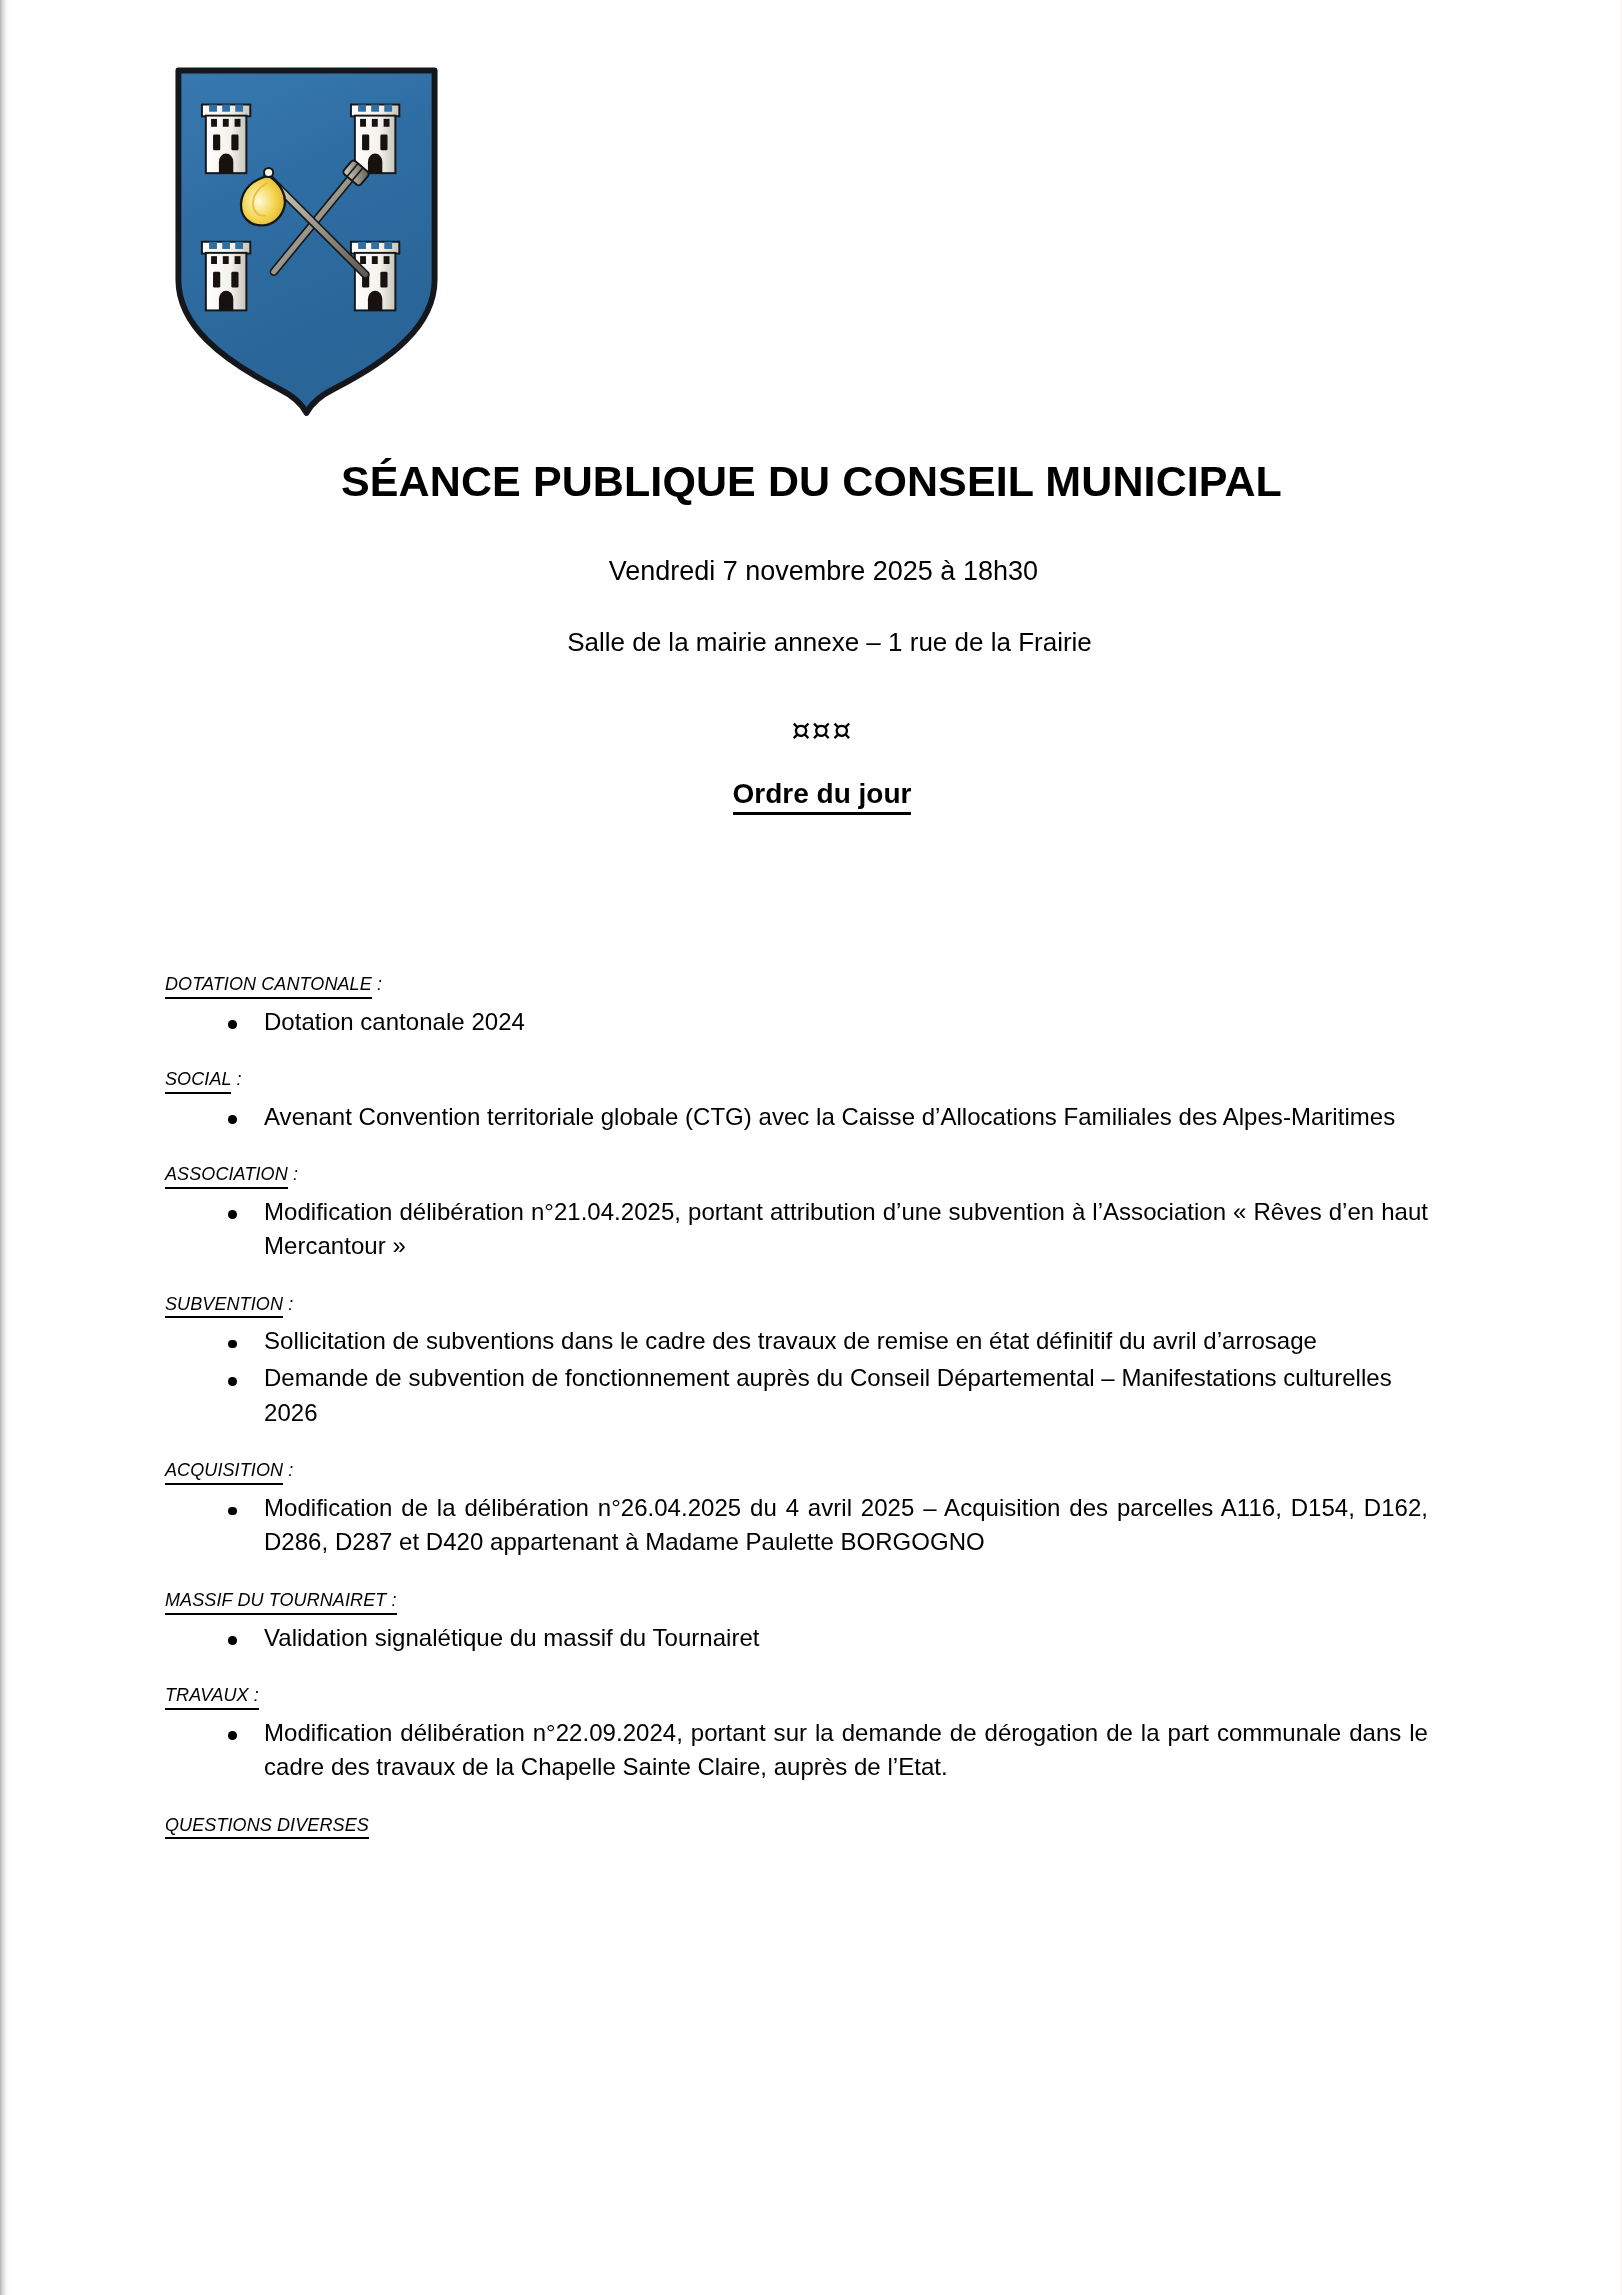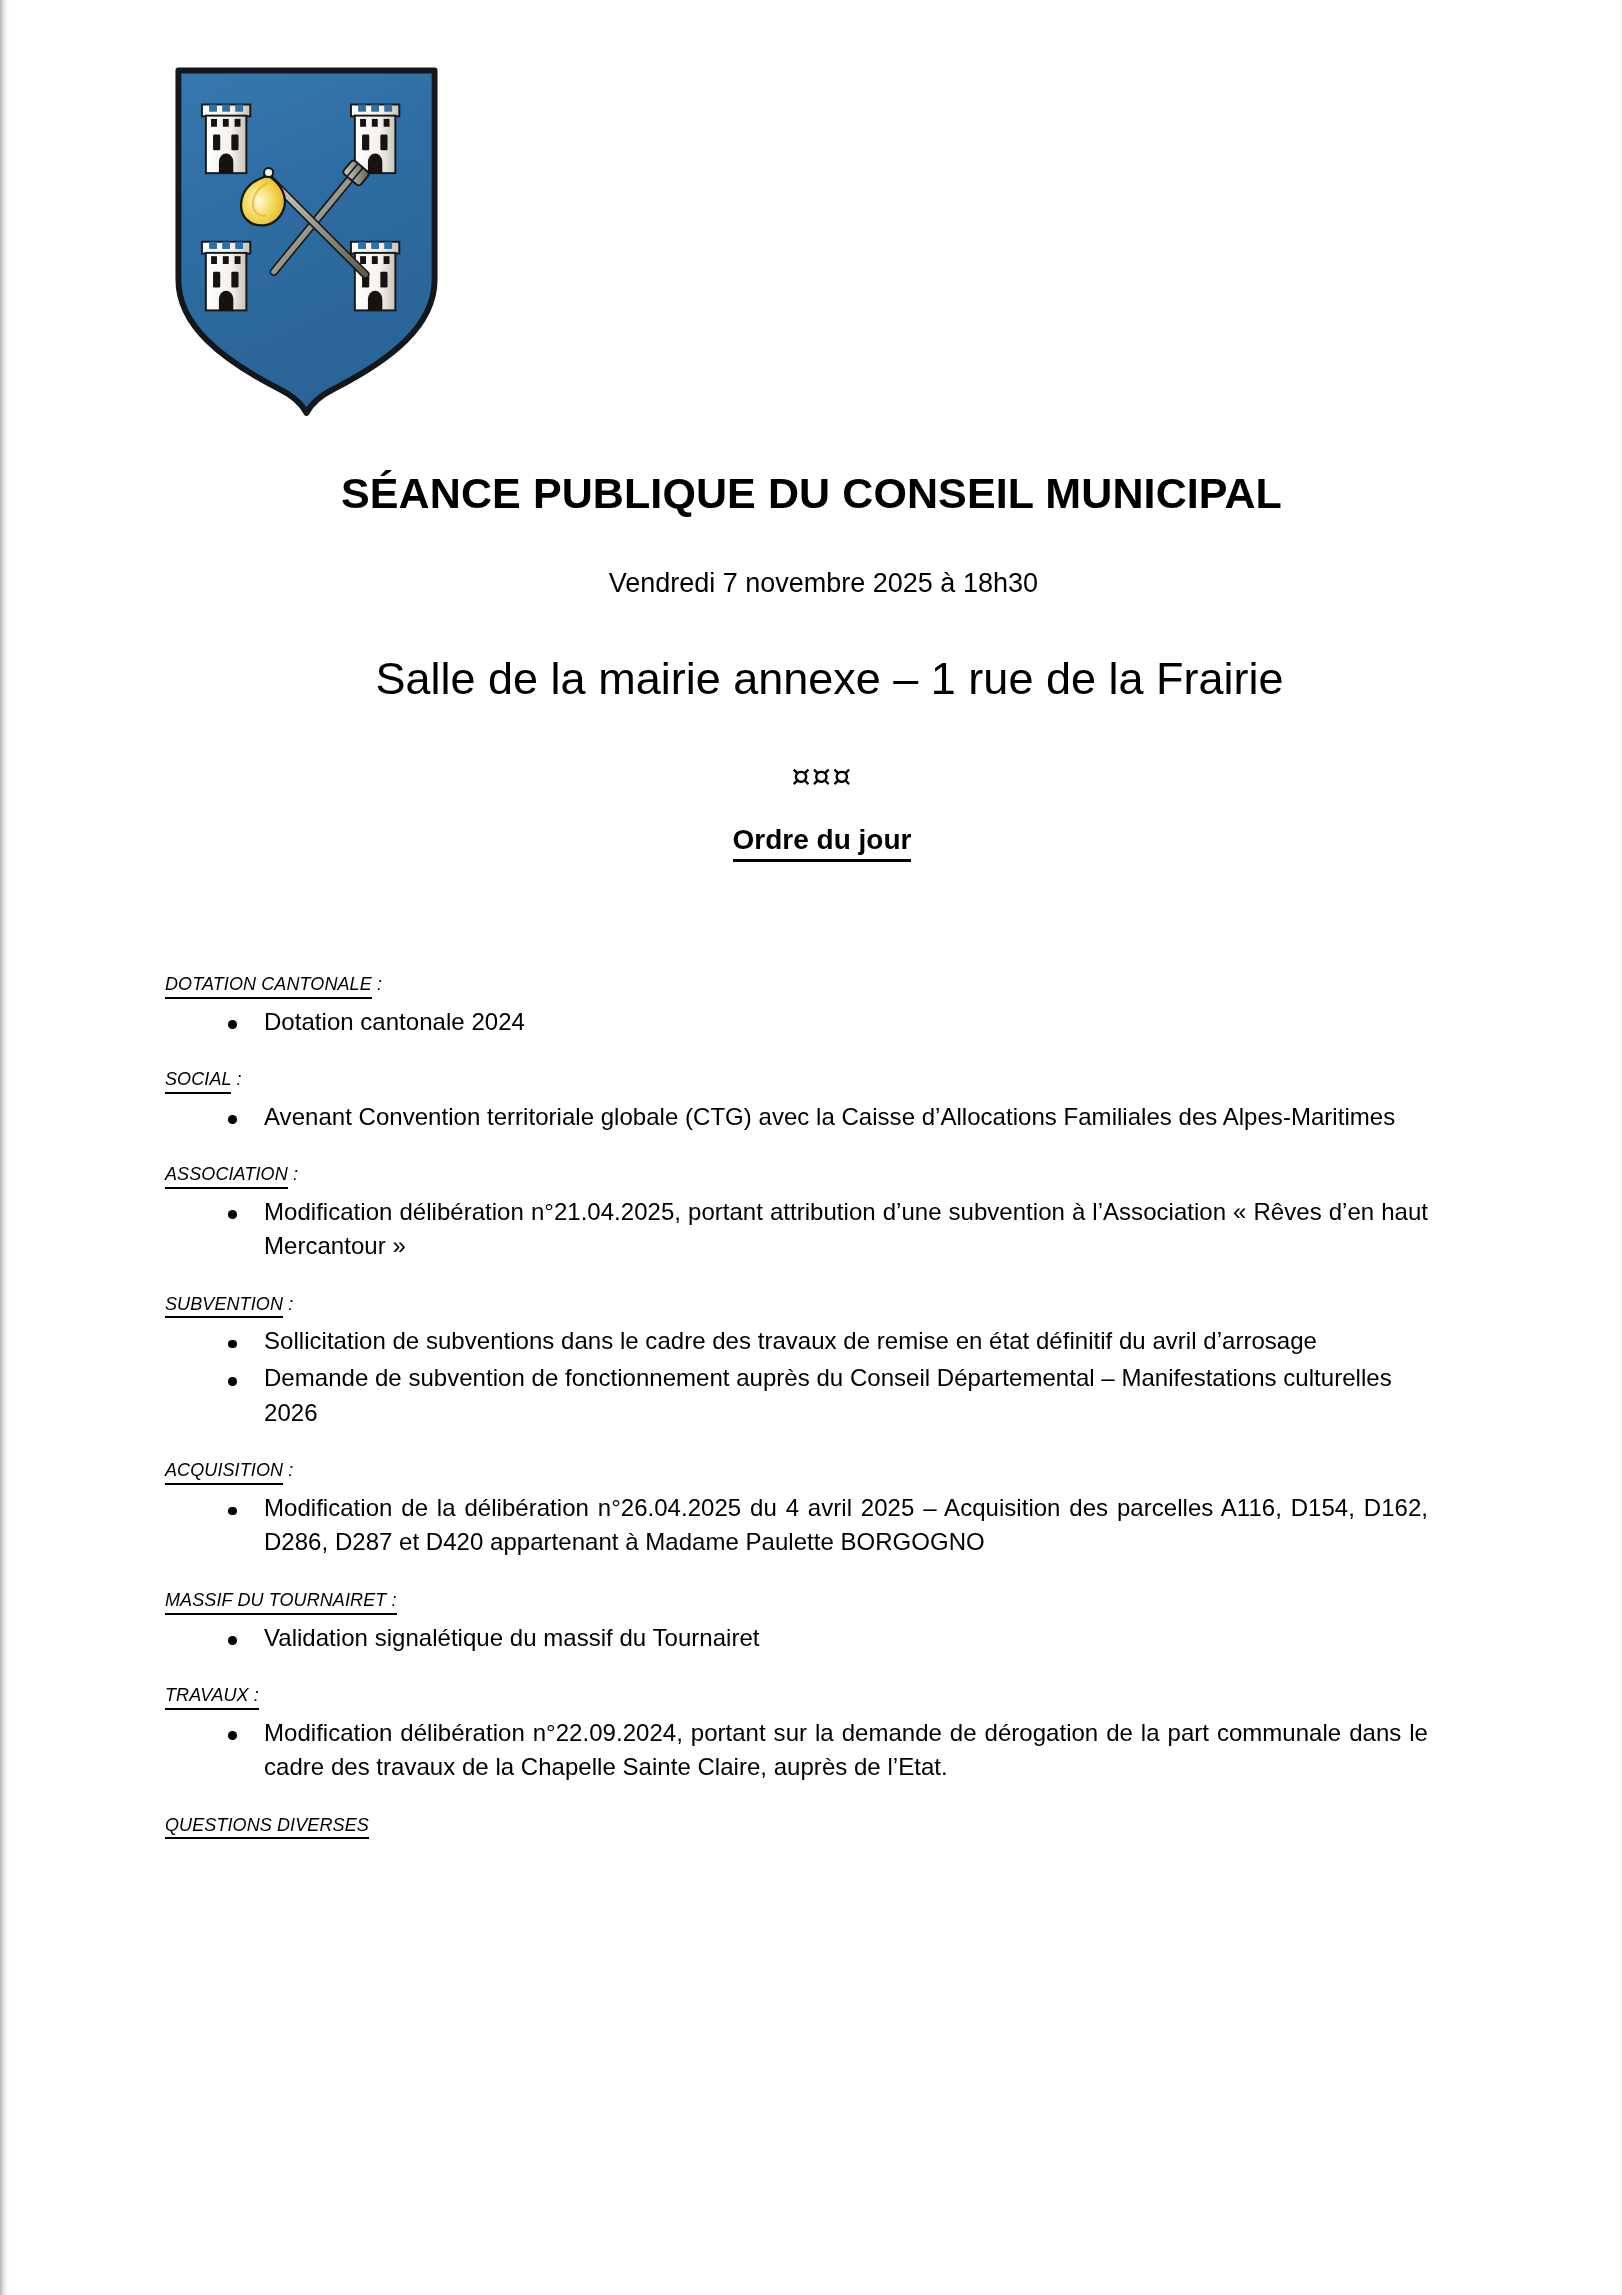"SÉANCE PUBLIQUE DU CONSEIL MUNICIPAL" .doc-title { margin: 12px 0 0 0 -> 0 0 0 0 }
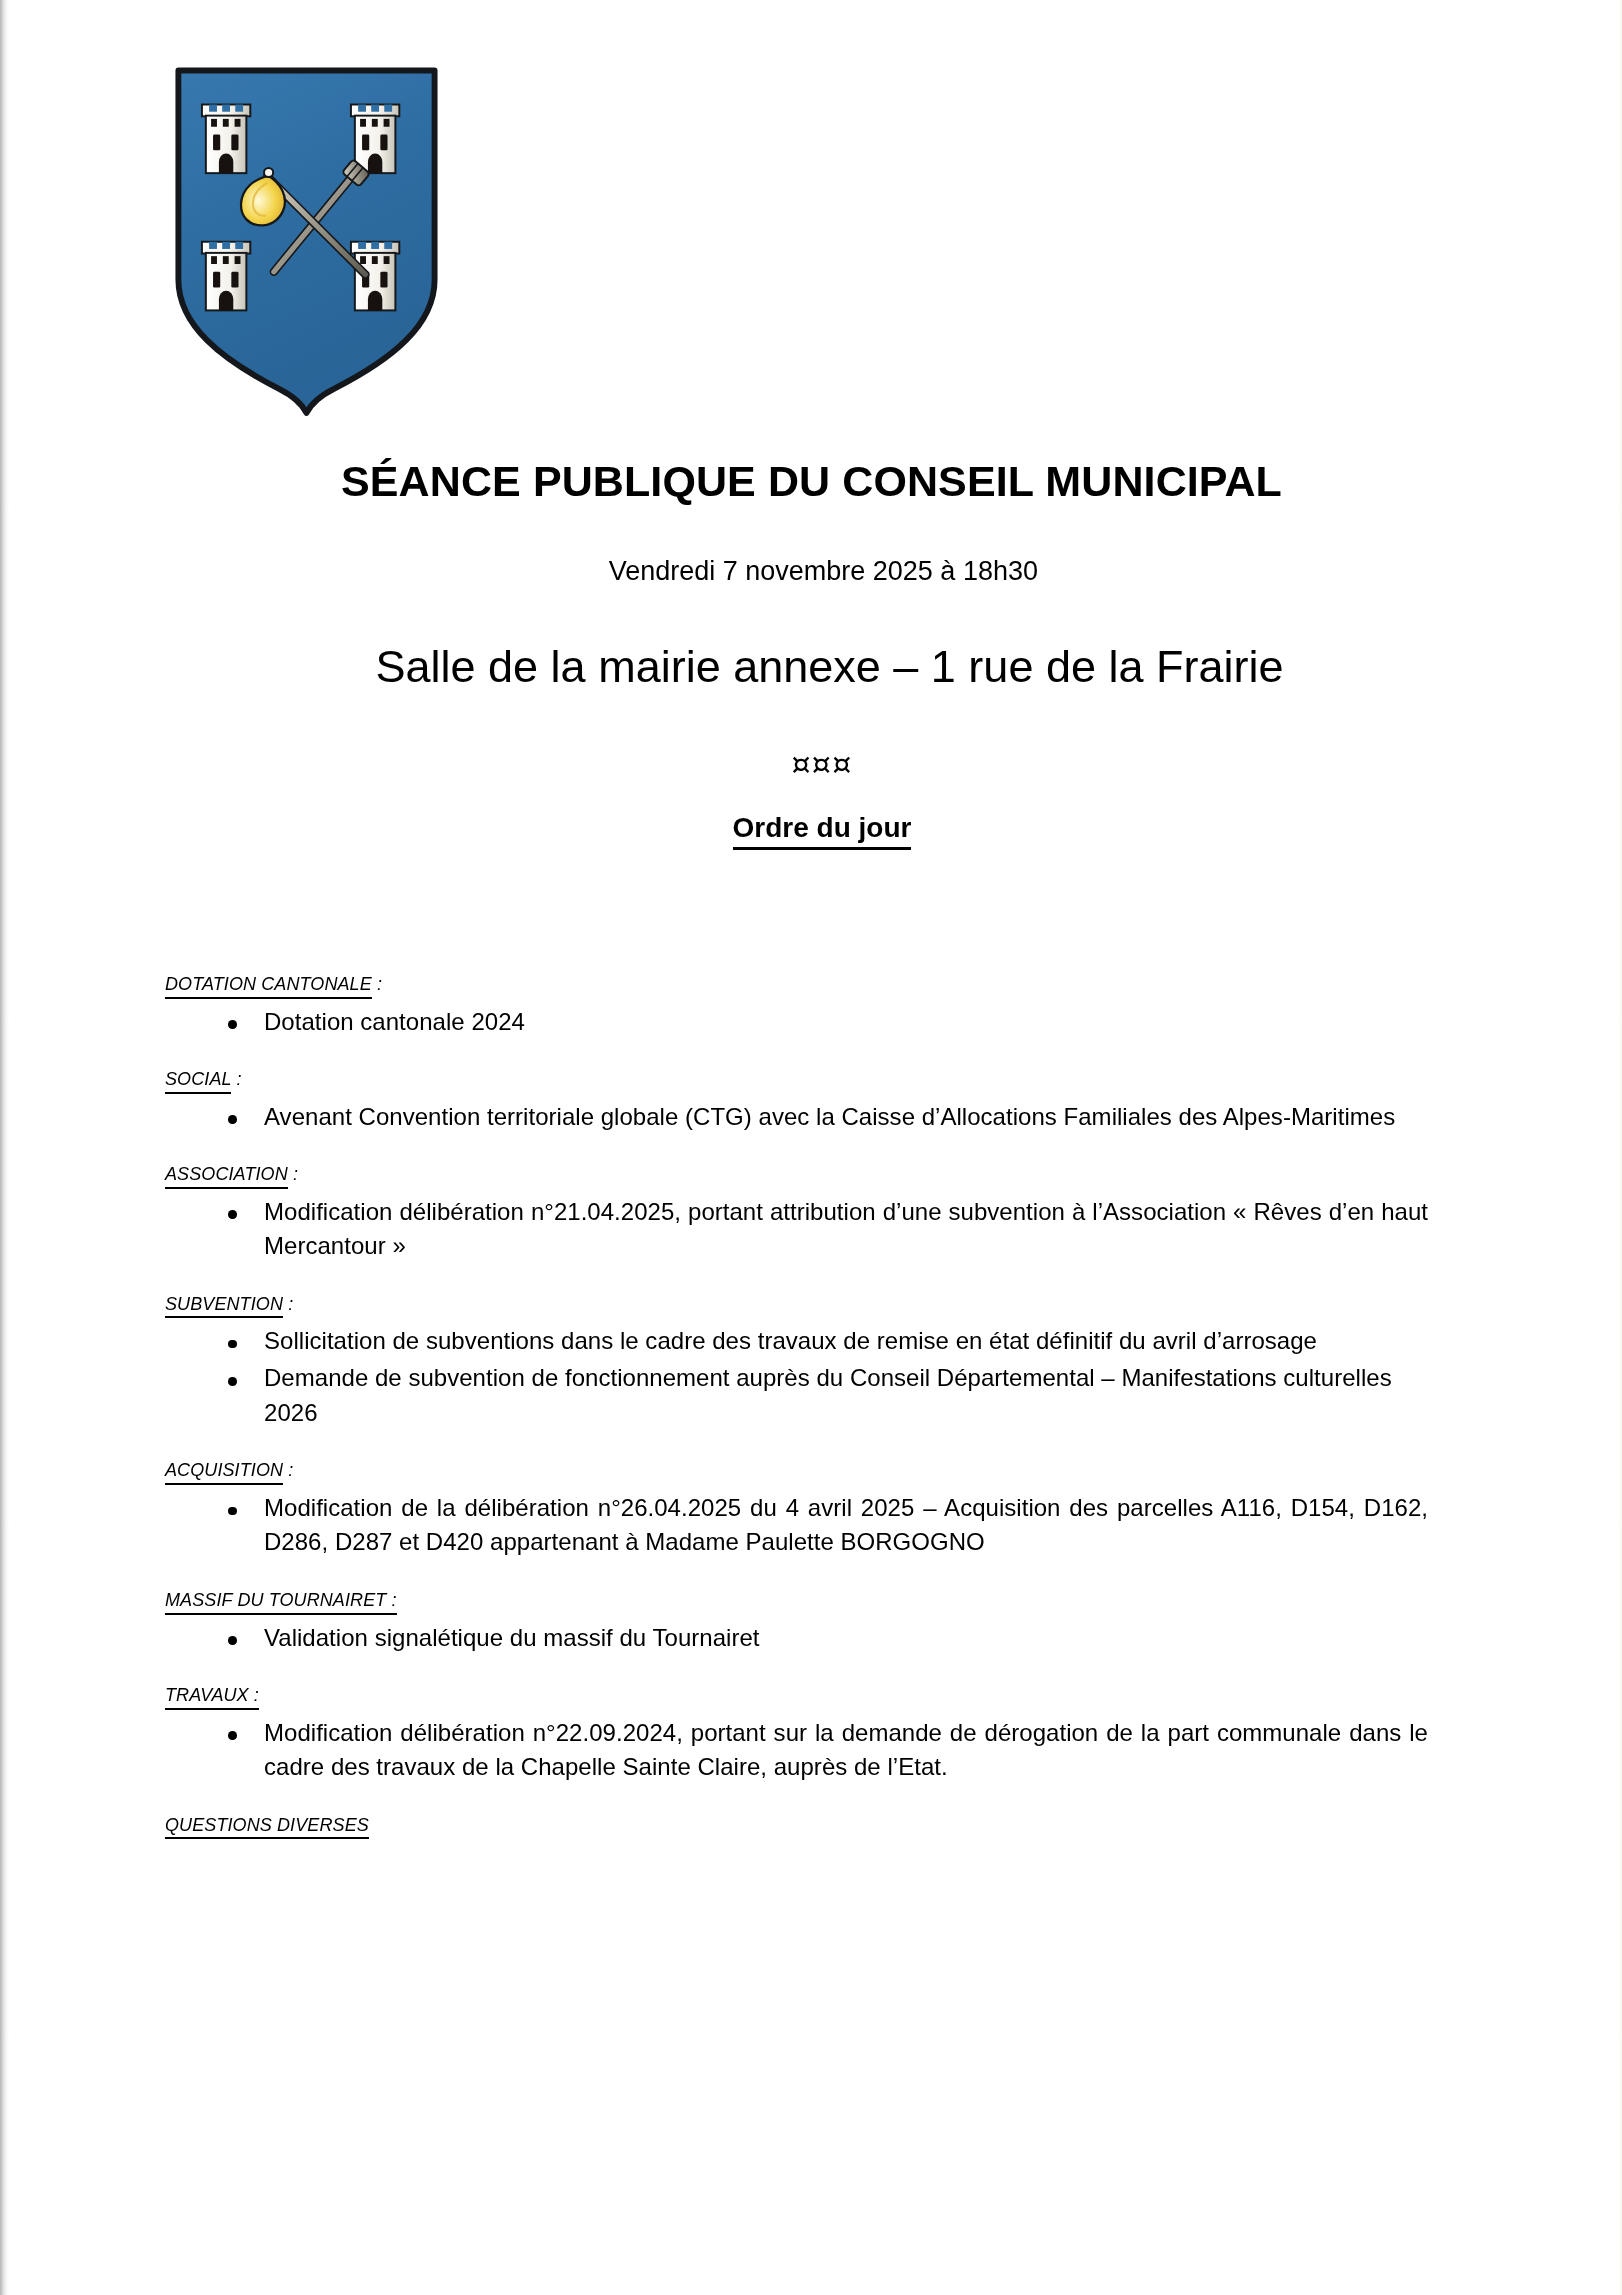"Salle de la mairie annexe" .doc-subtitle-2 { font-size: 45px -> 26px; margin: 55px 0 0 0 -> 41px 0 0 0 }
